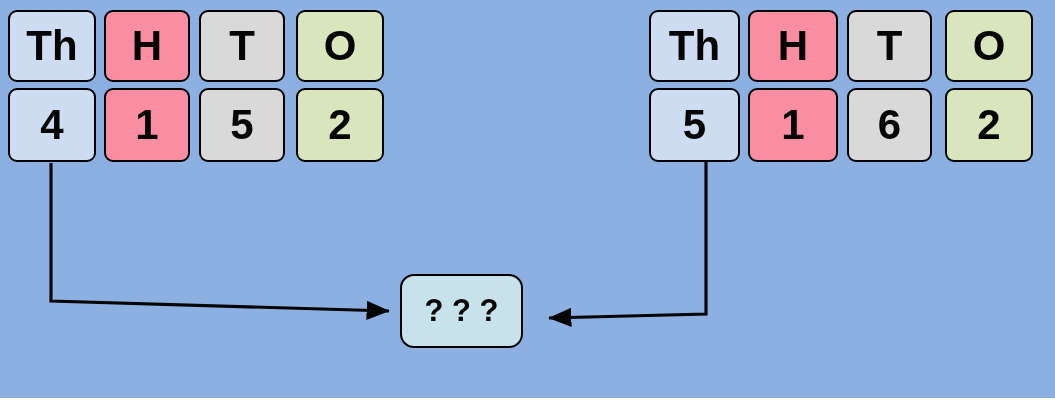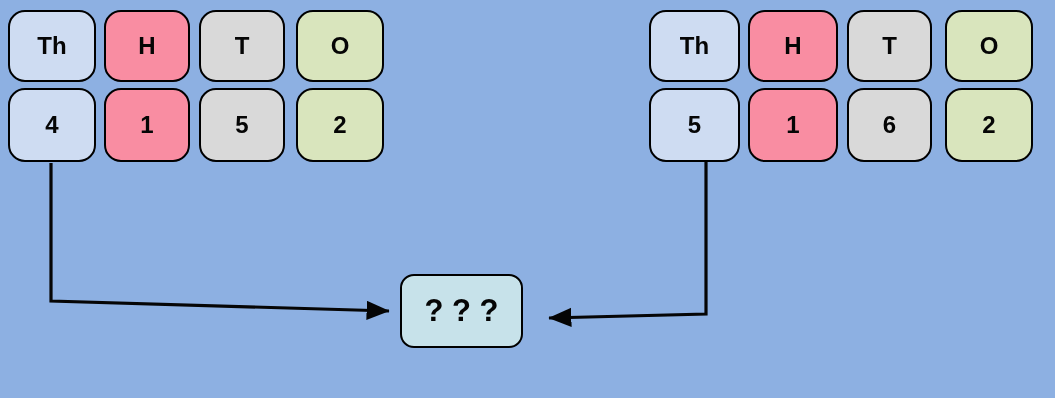"Th" .cell { border-radius: 17px -> 9px; font-size: 24px -> 42px }
